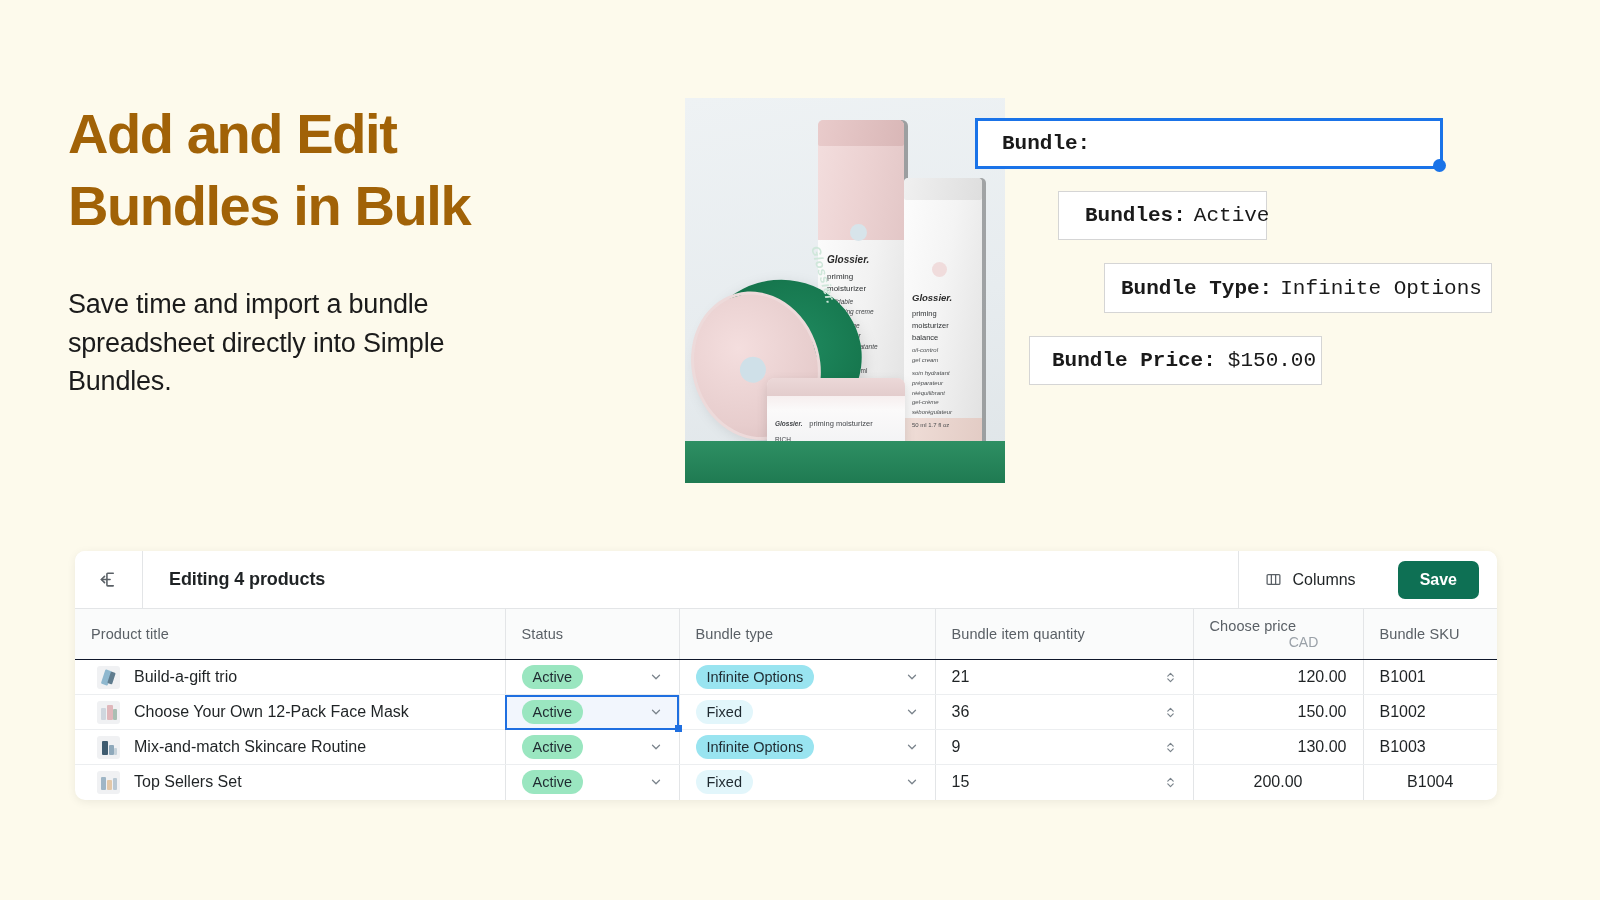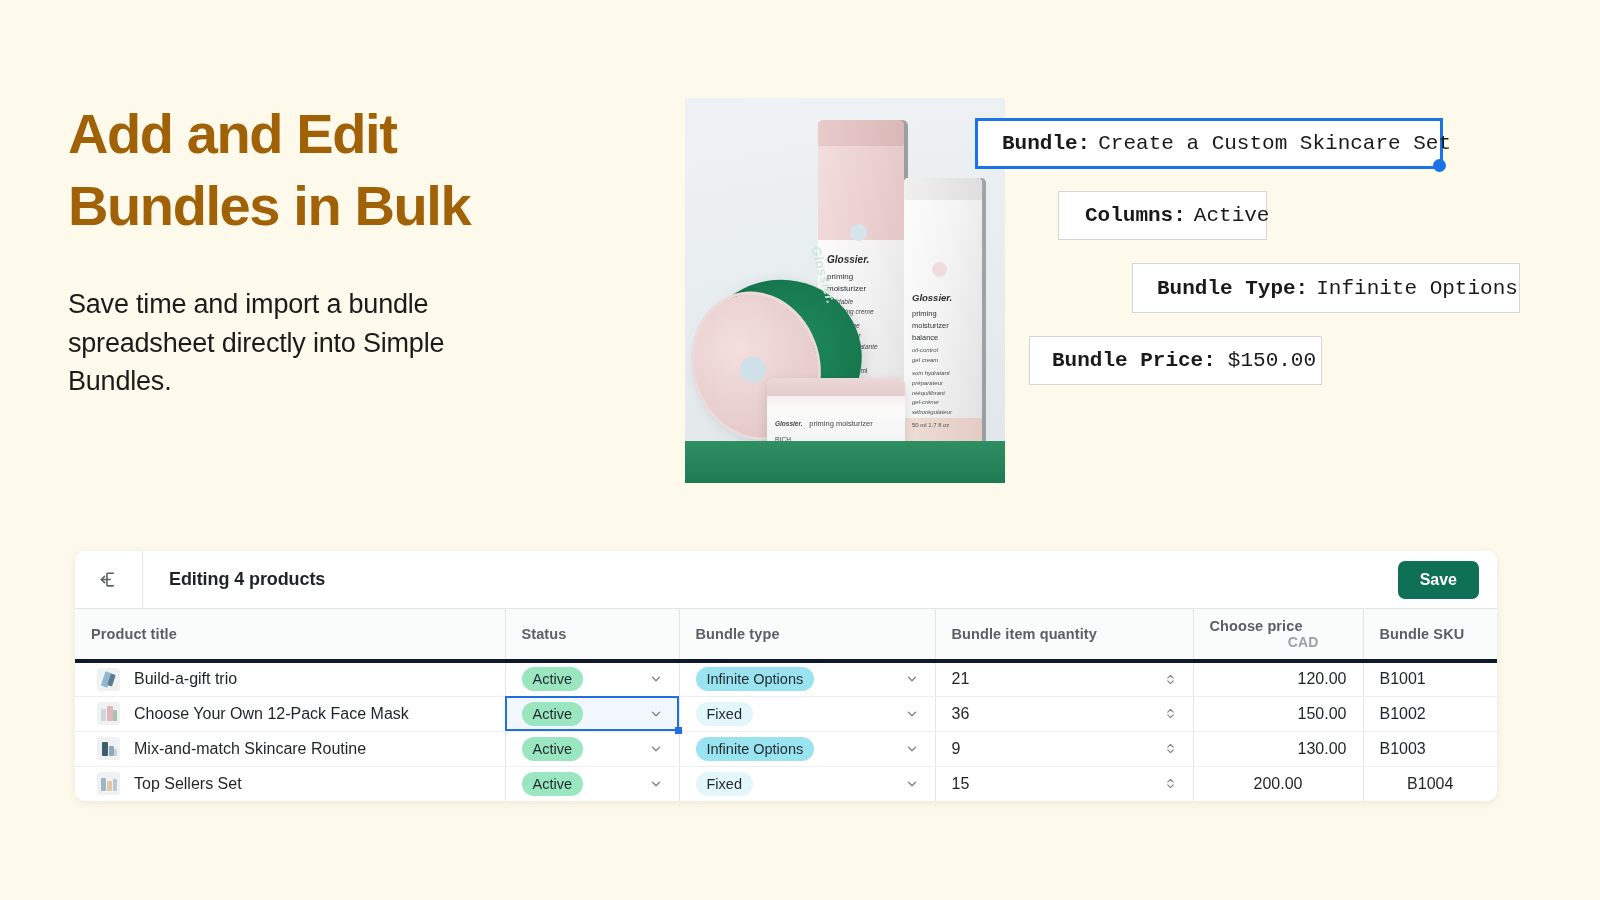"Create a Custom Skincare Set" span.val { html: <span>Create a Custom Skincare Set</span> -> none }
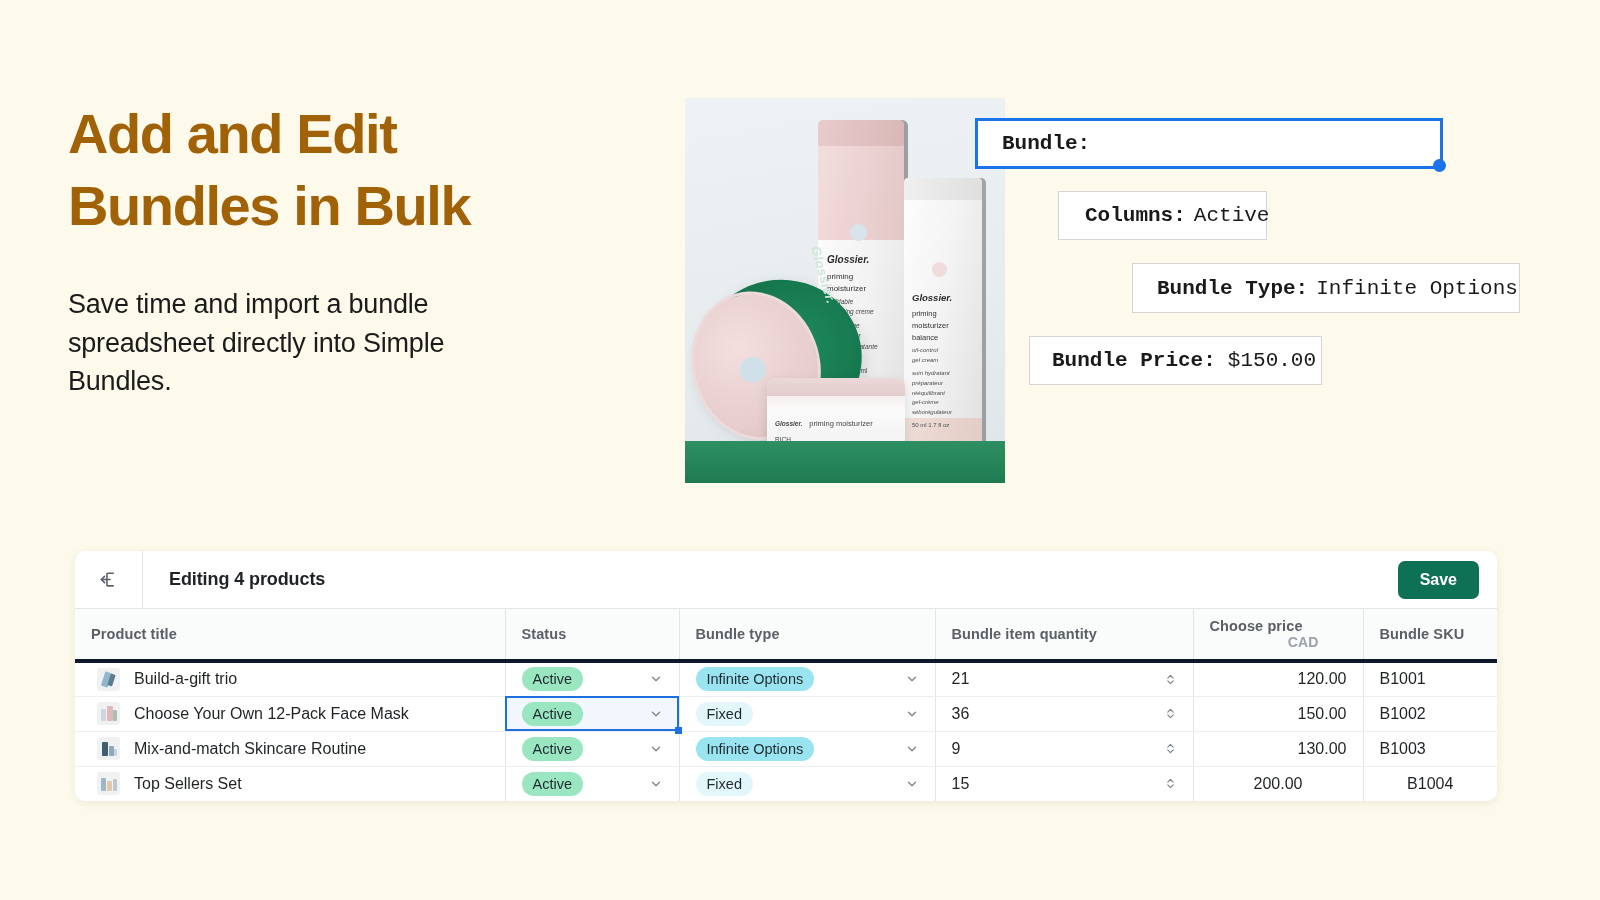"Columns:" span.lbl { text: Columns -> Bundles }
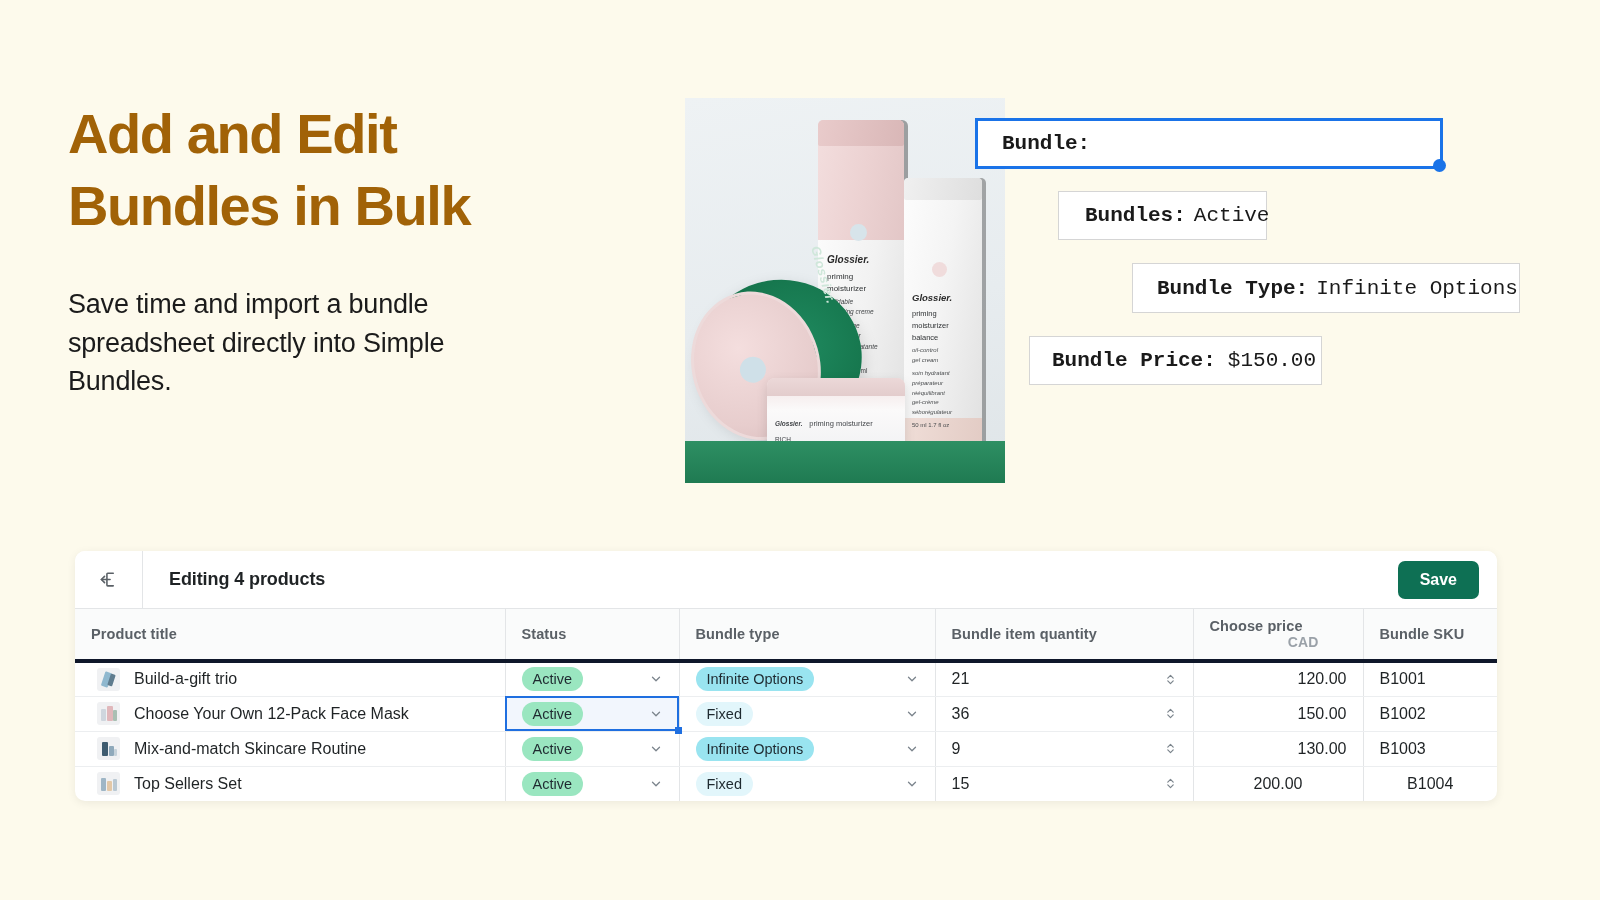"Bundle Type:" #co-type { left: 1132px -> 1104px; padding-left: 24px -> 16px }
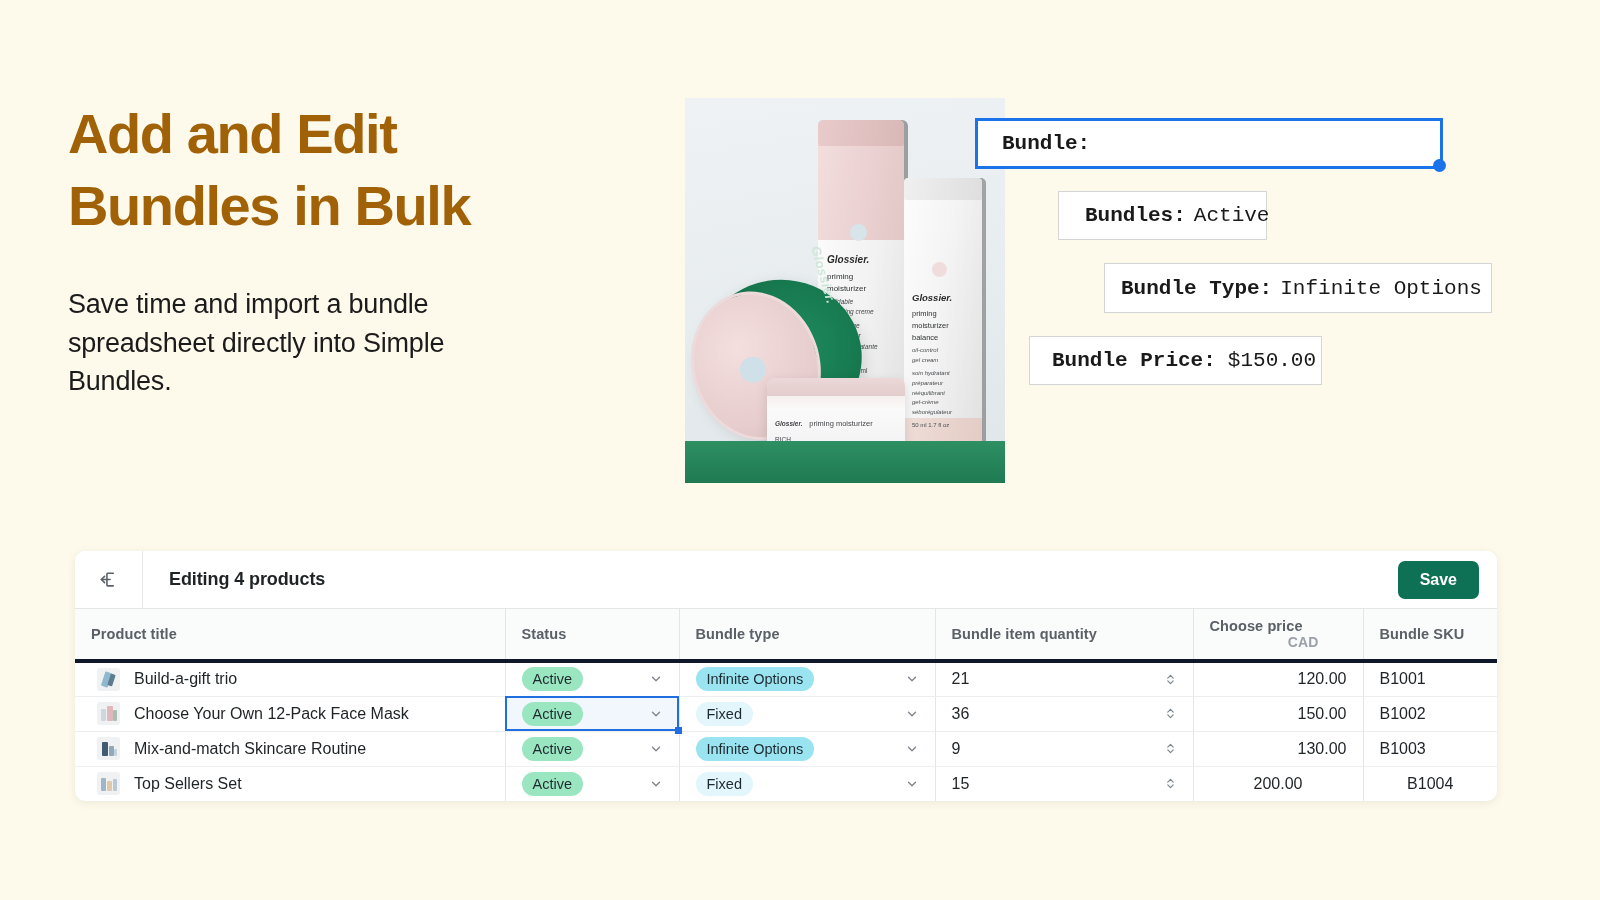"Columns" div.columns-btn { html: none -> <div> <svg> <rect></rect> <line></line> <line></line> </svg> <span>Columns</span> </div> }
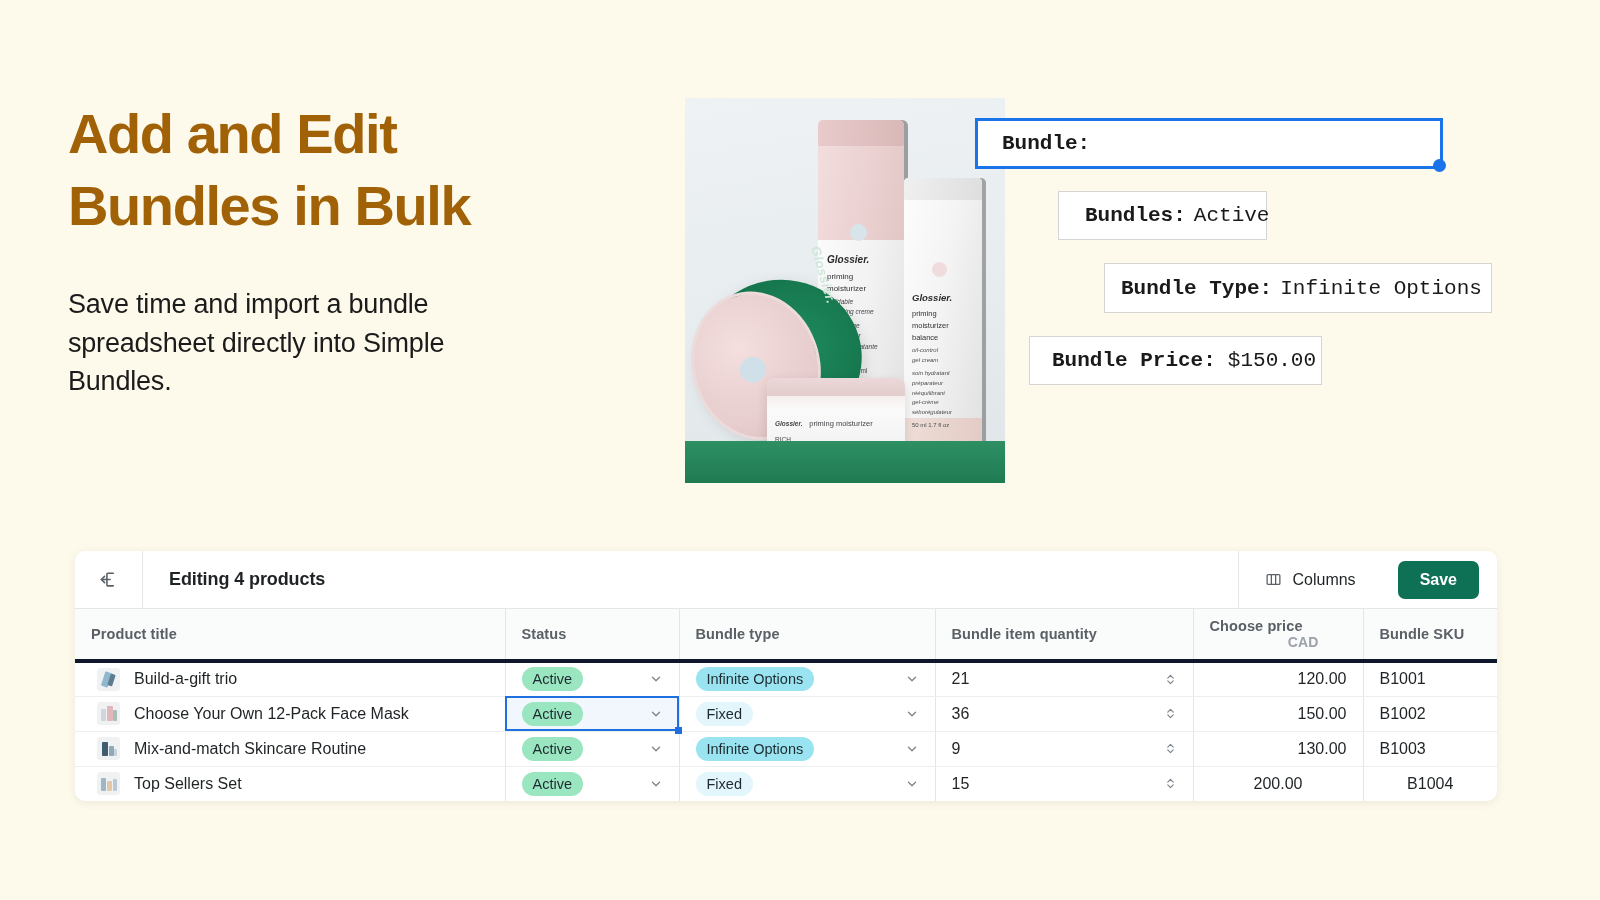"Product title" table.grid th { border-bottom: 4px solid #0f172a -> 1px solid #0f172a; font-weight: 700 -> 400 }
